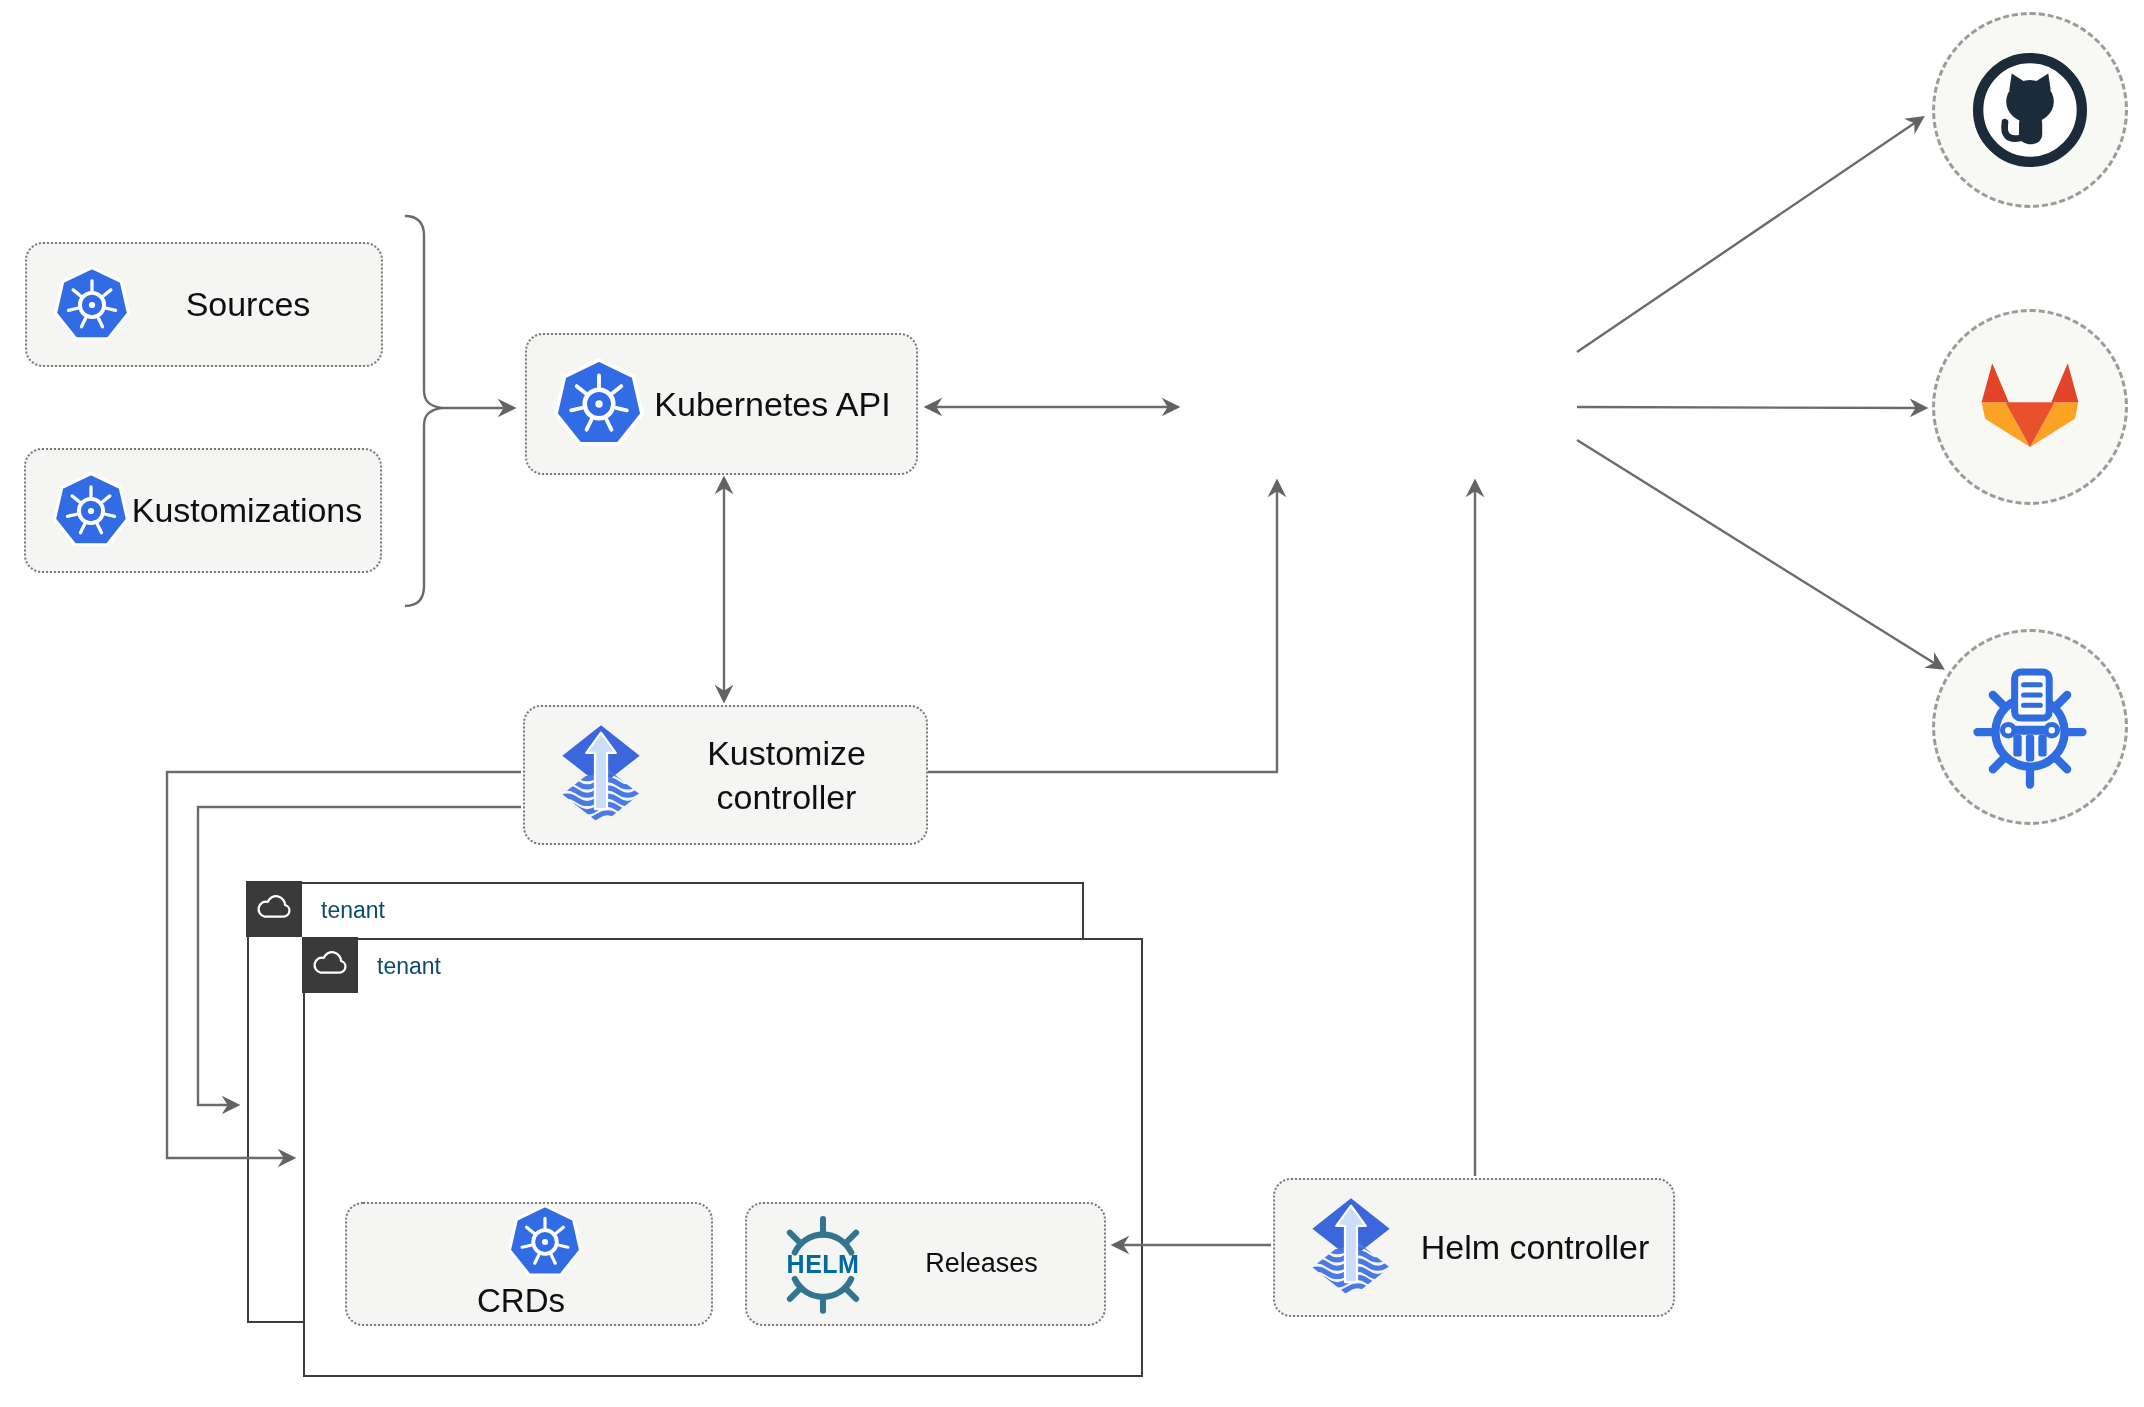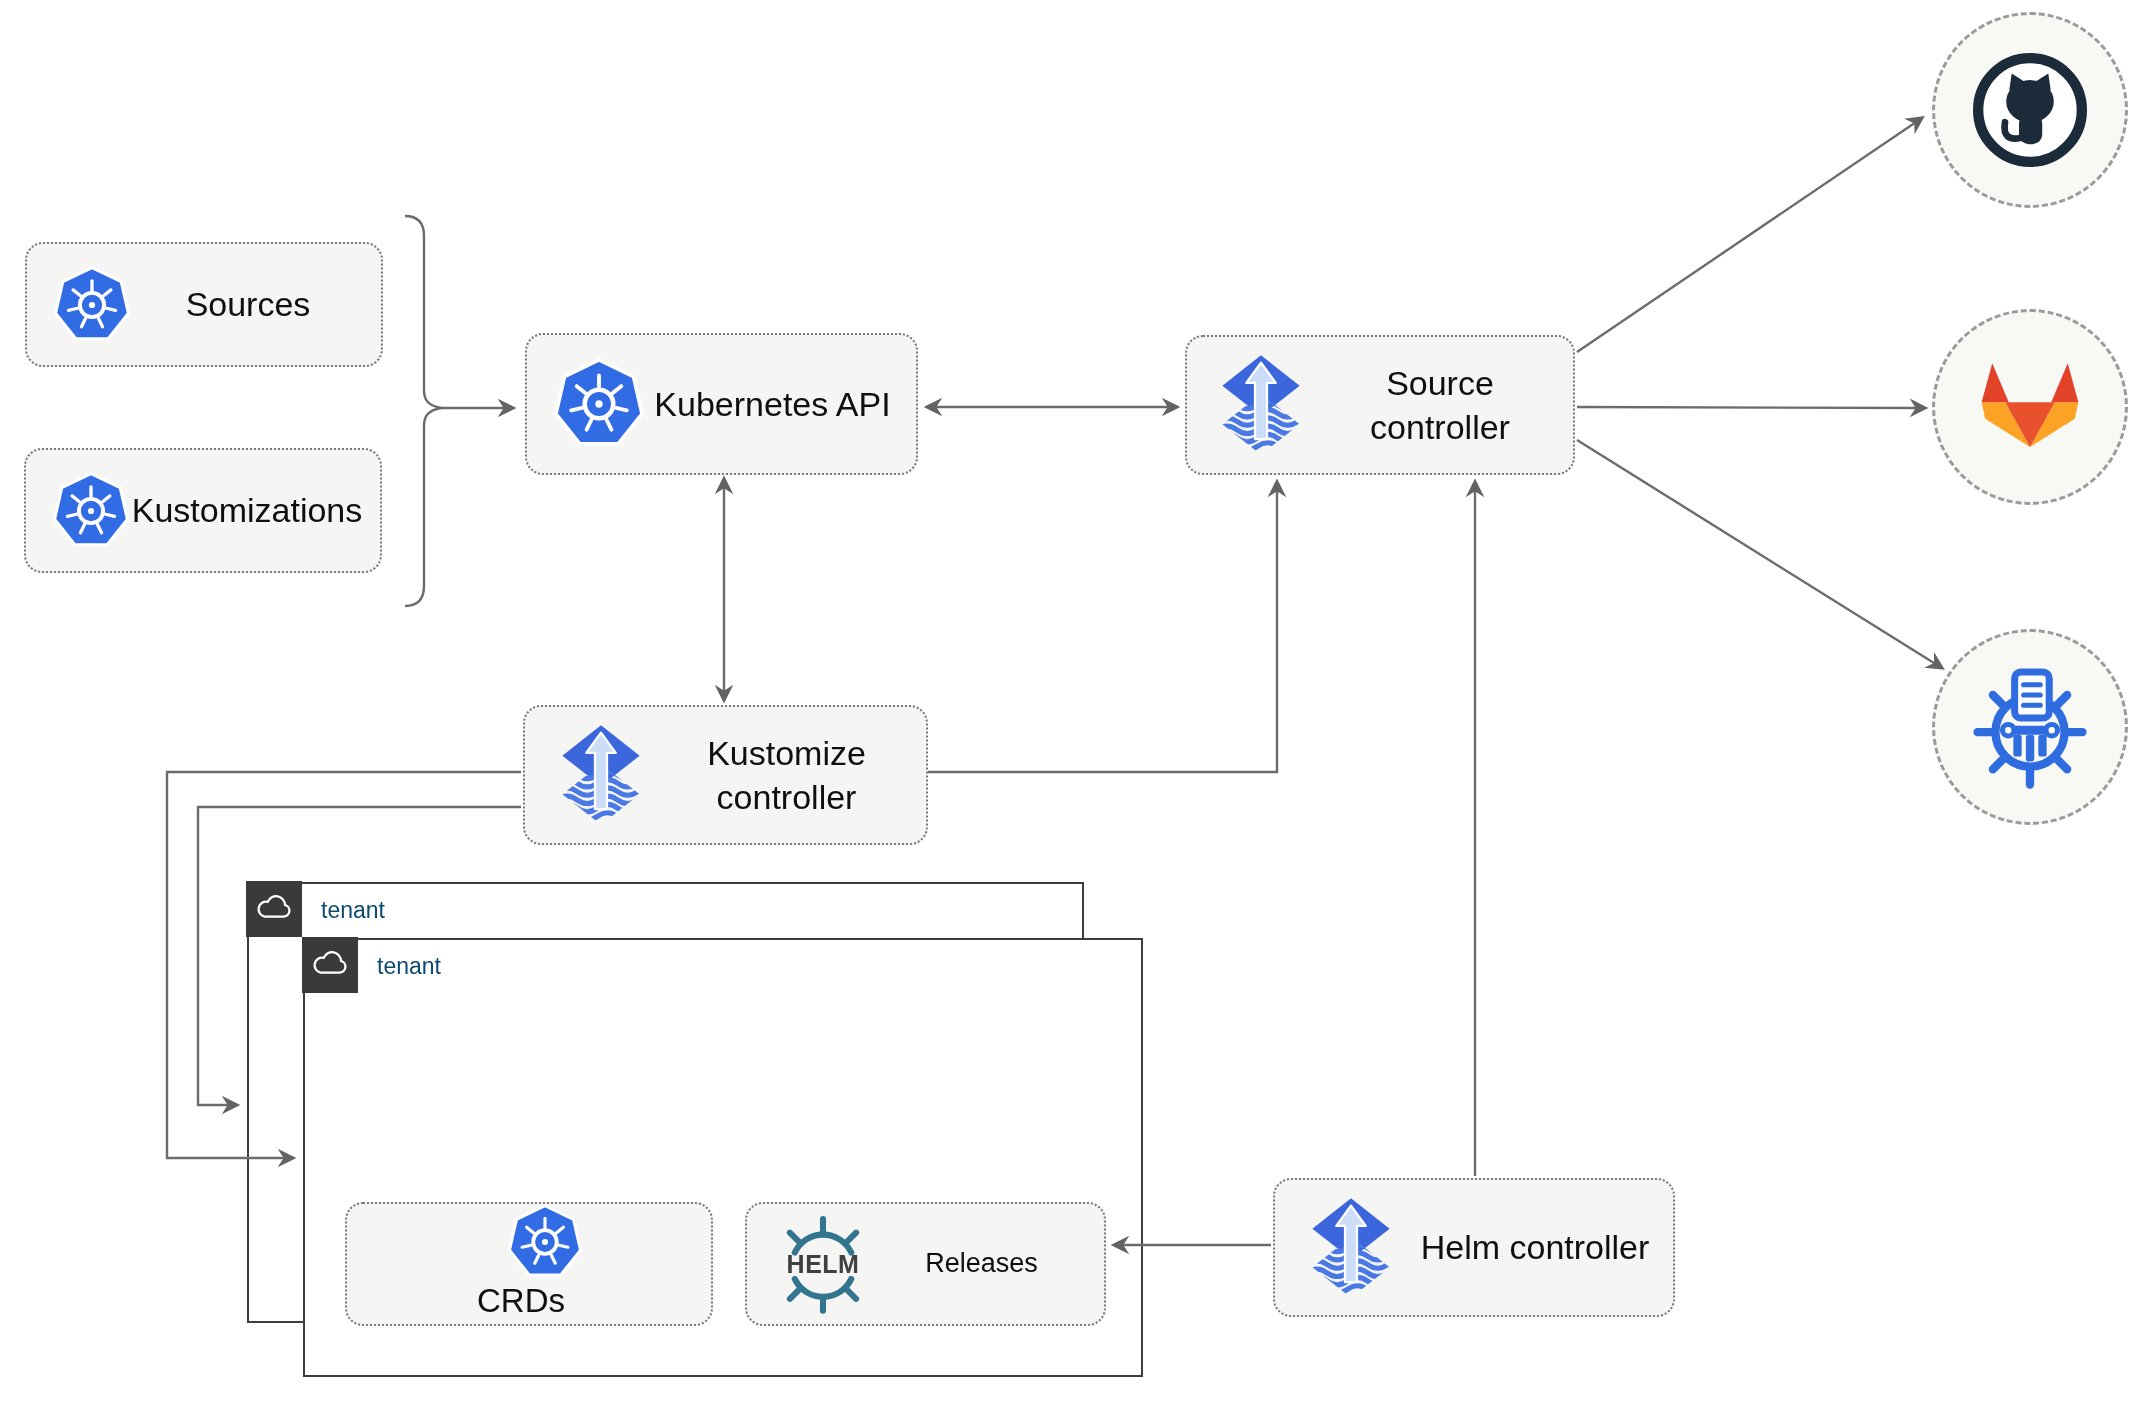"Source controller" div.node { html: <div> <div> <svg> <use></use> </svg> </div> <div>Source controller</div> </div> -> none }
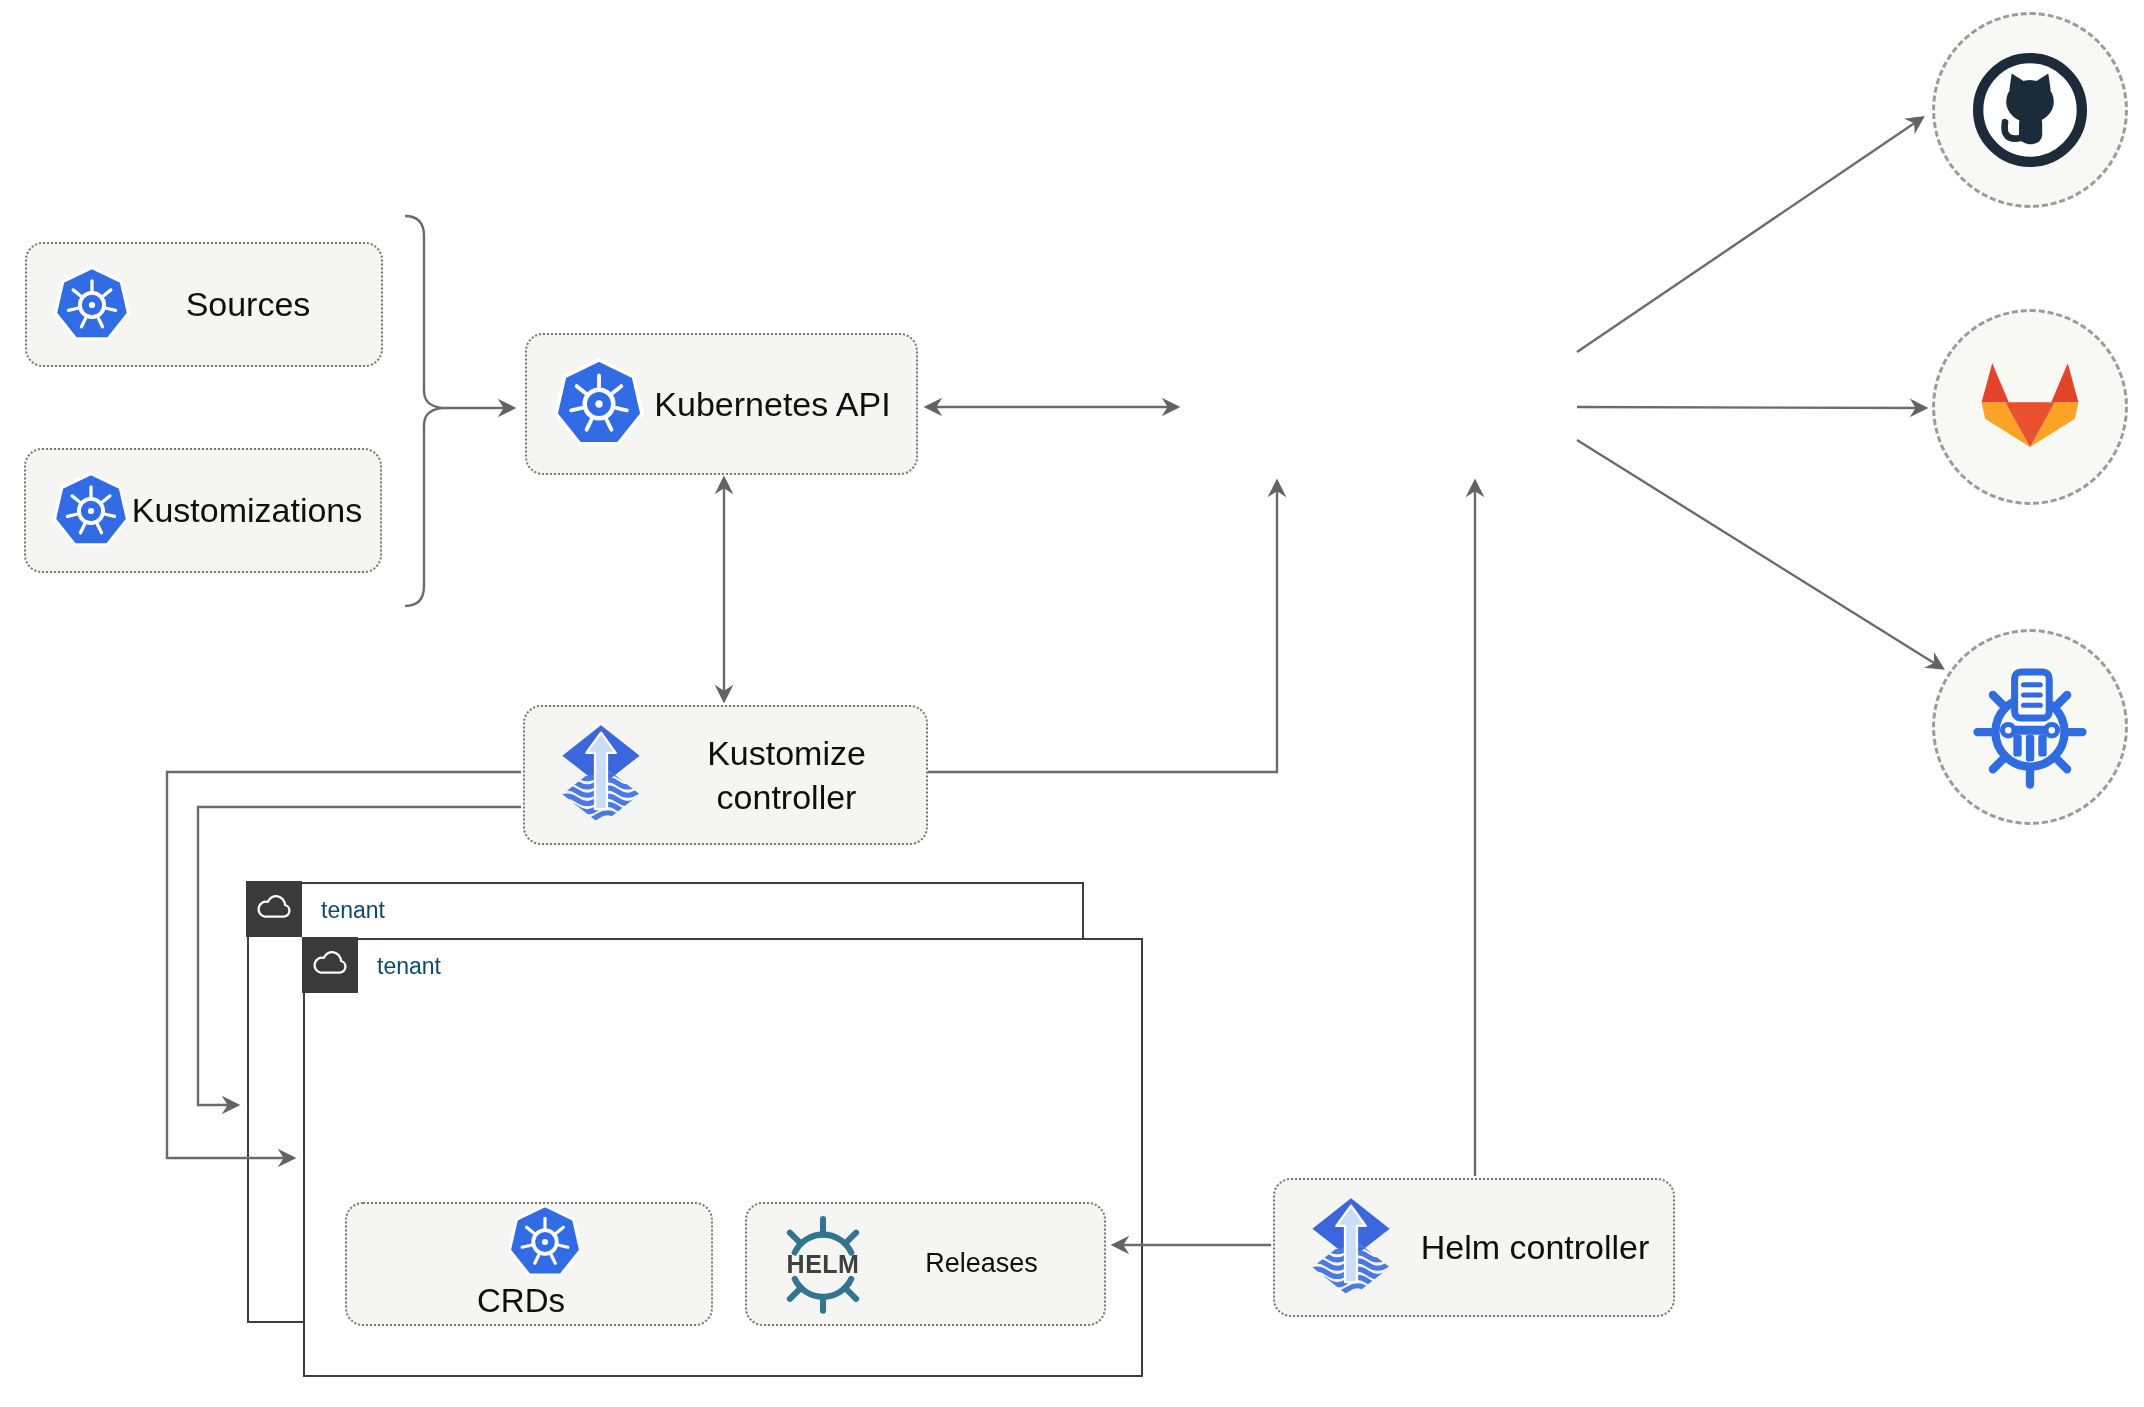"HELM" .helm-word { color: #404040 -> #0369a1 }
